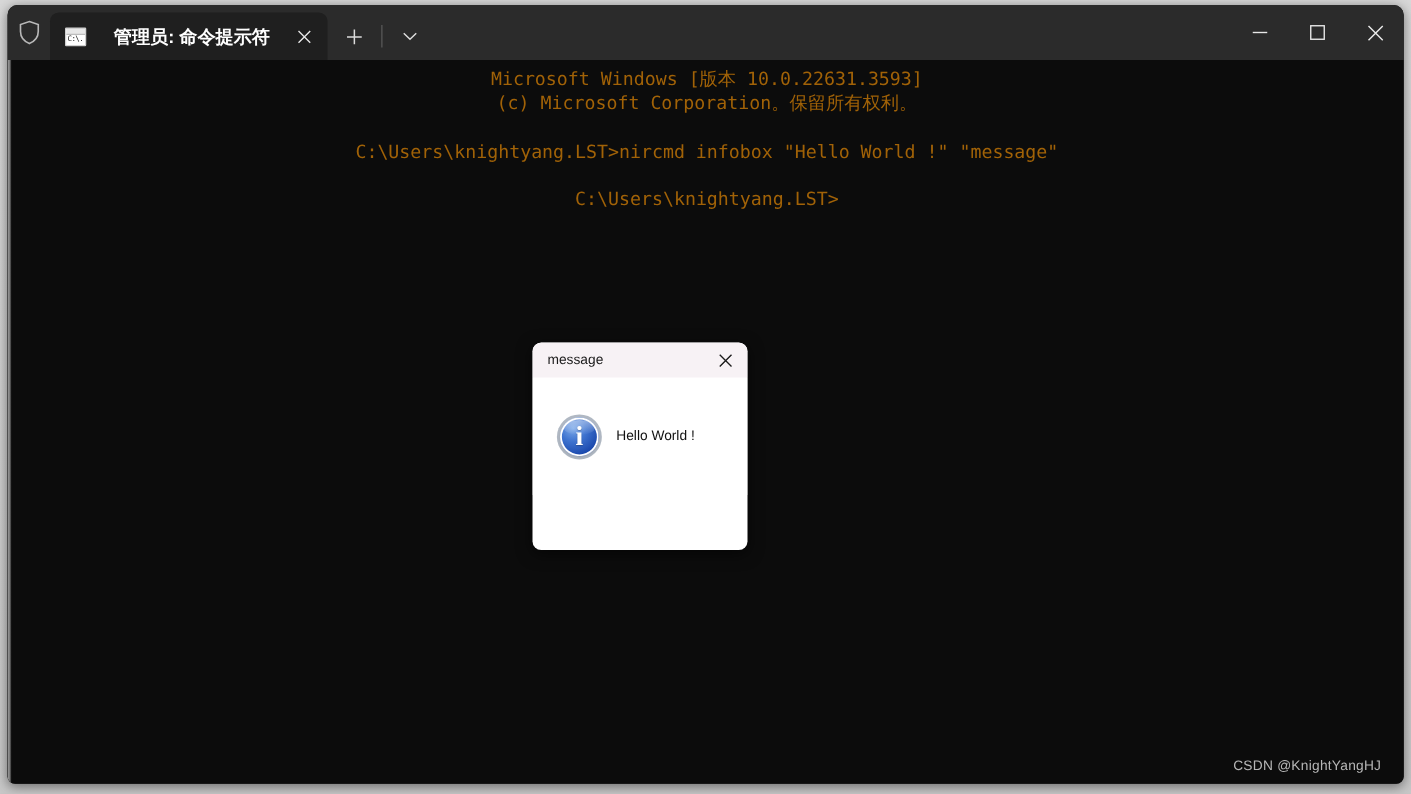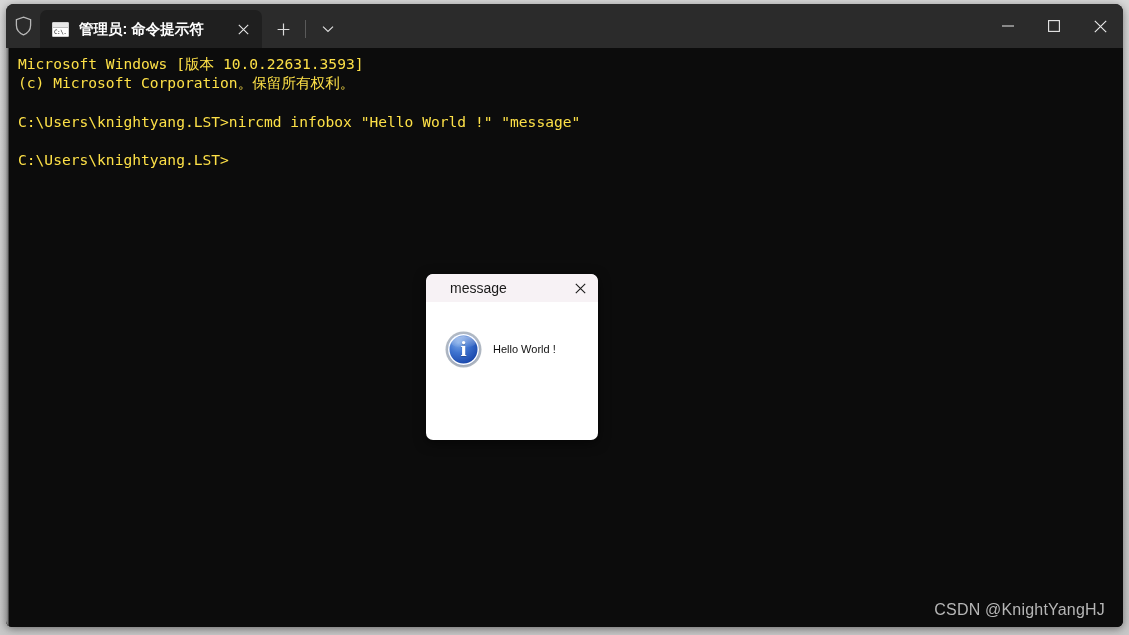"管理员: 命令提示符" #terminal-window { text-align: none -> center }
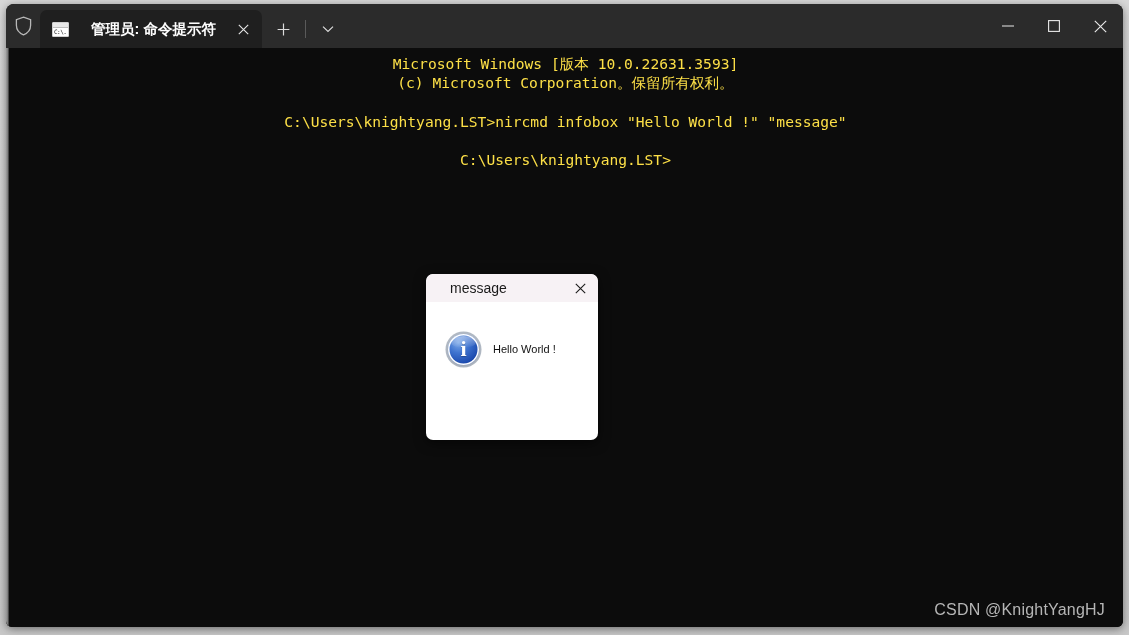"Microsoft Windows [版本 10.0.22631.3593]" #terminal-text { color: #fde047 -> #a16207 }
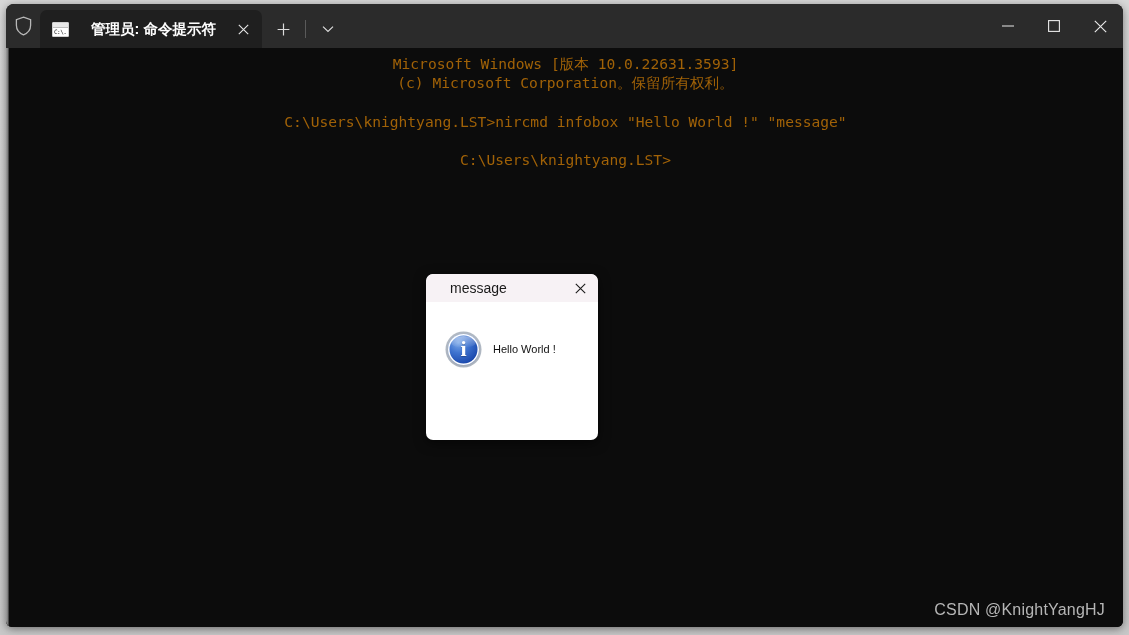"message" #dlg-title { font-size: 14px -> 11px; margin-left: 24px -> 12px }
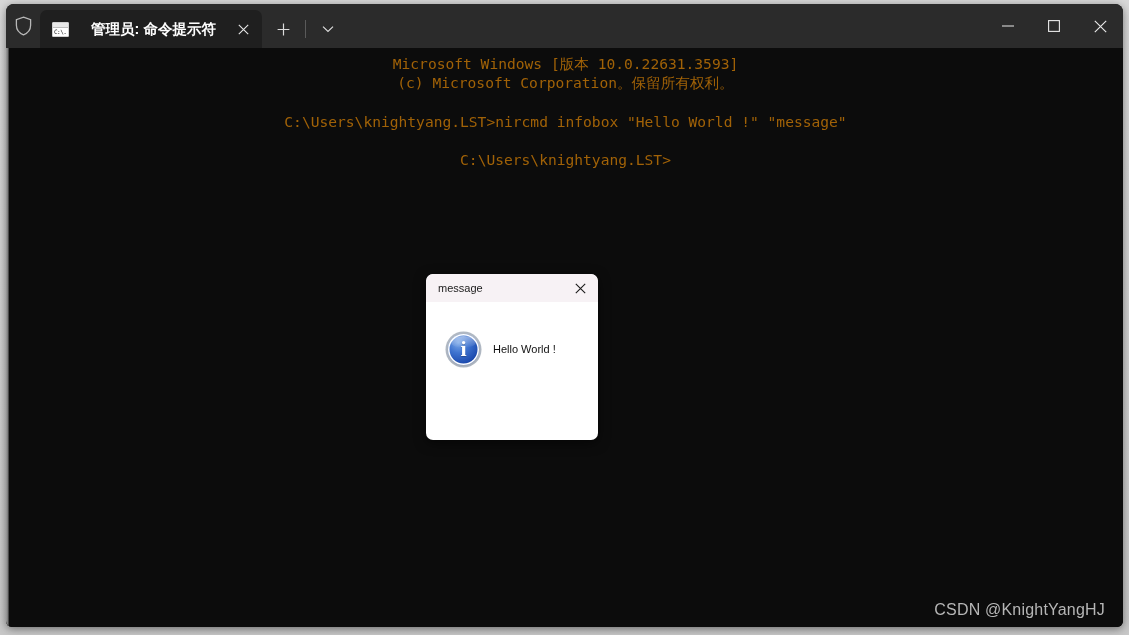"CSDN @KnightYangHJ" #watermark { font-size: 16px -> 11px }
